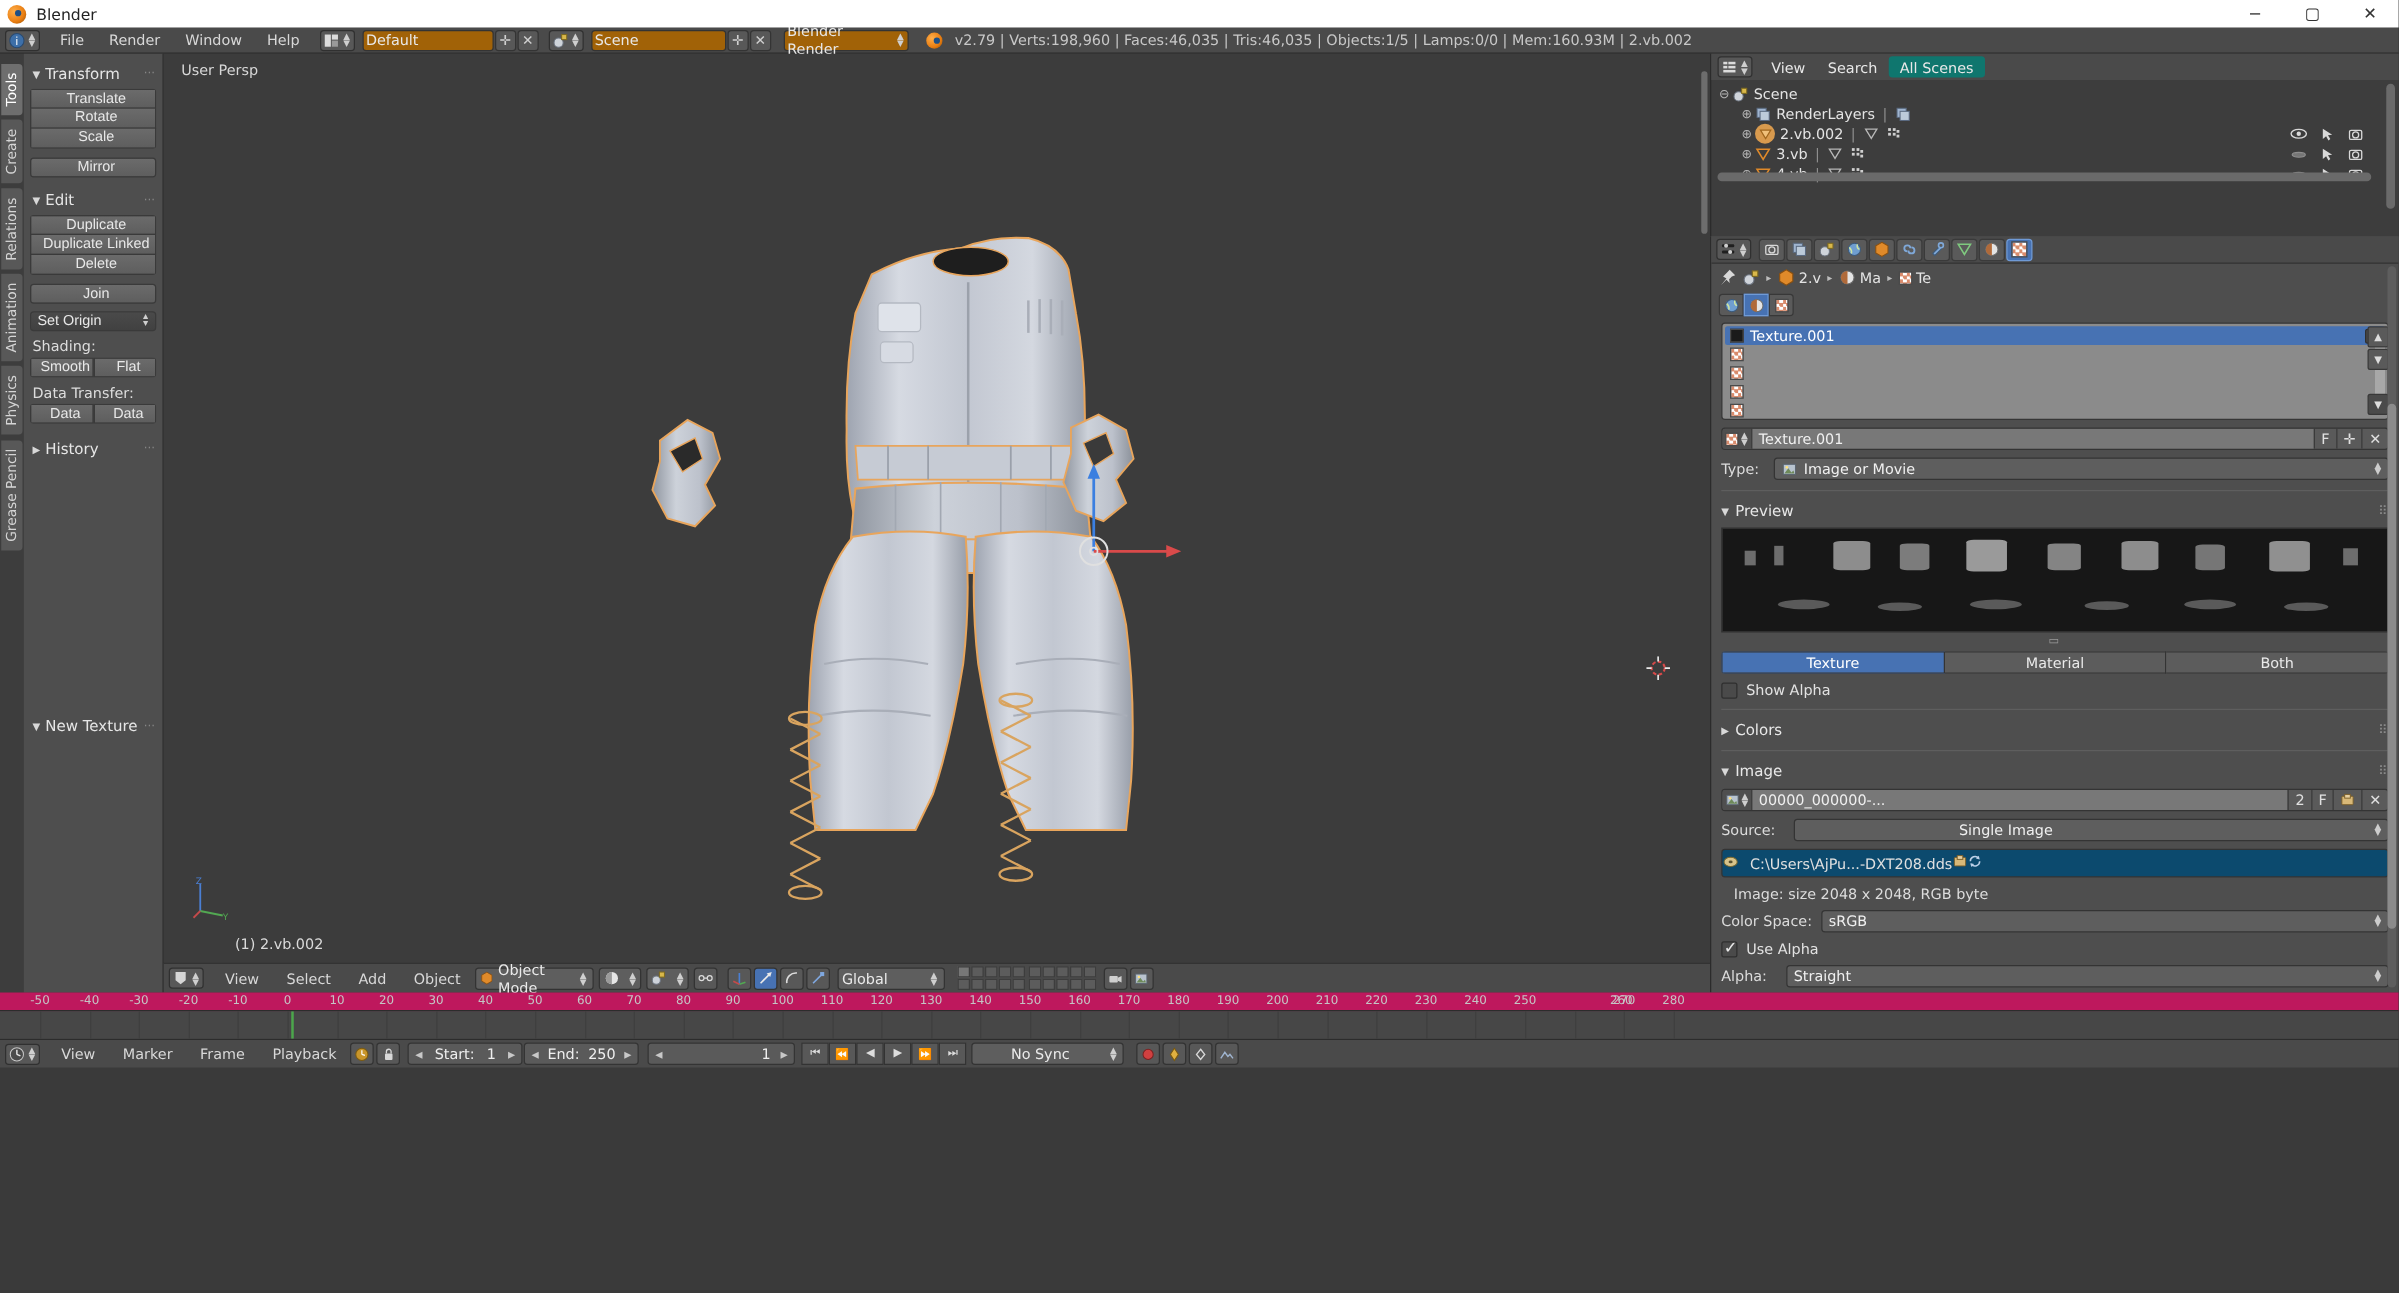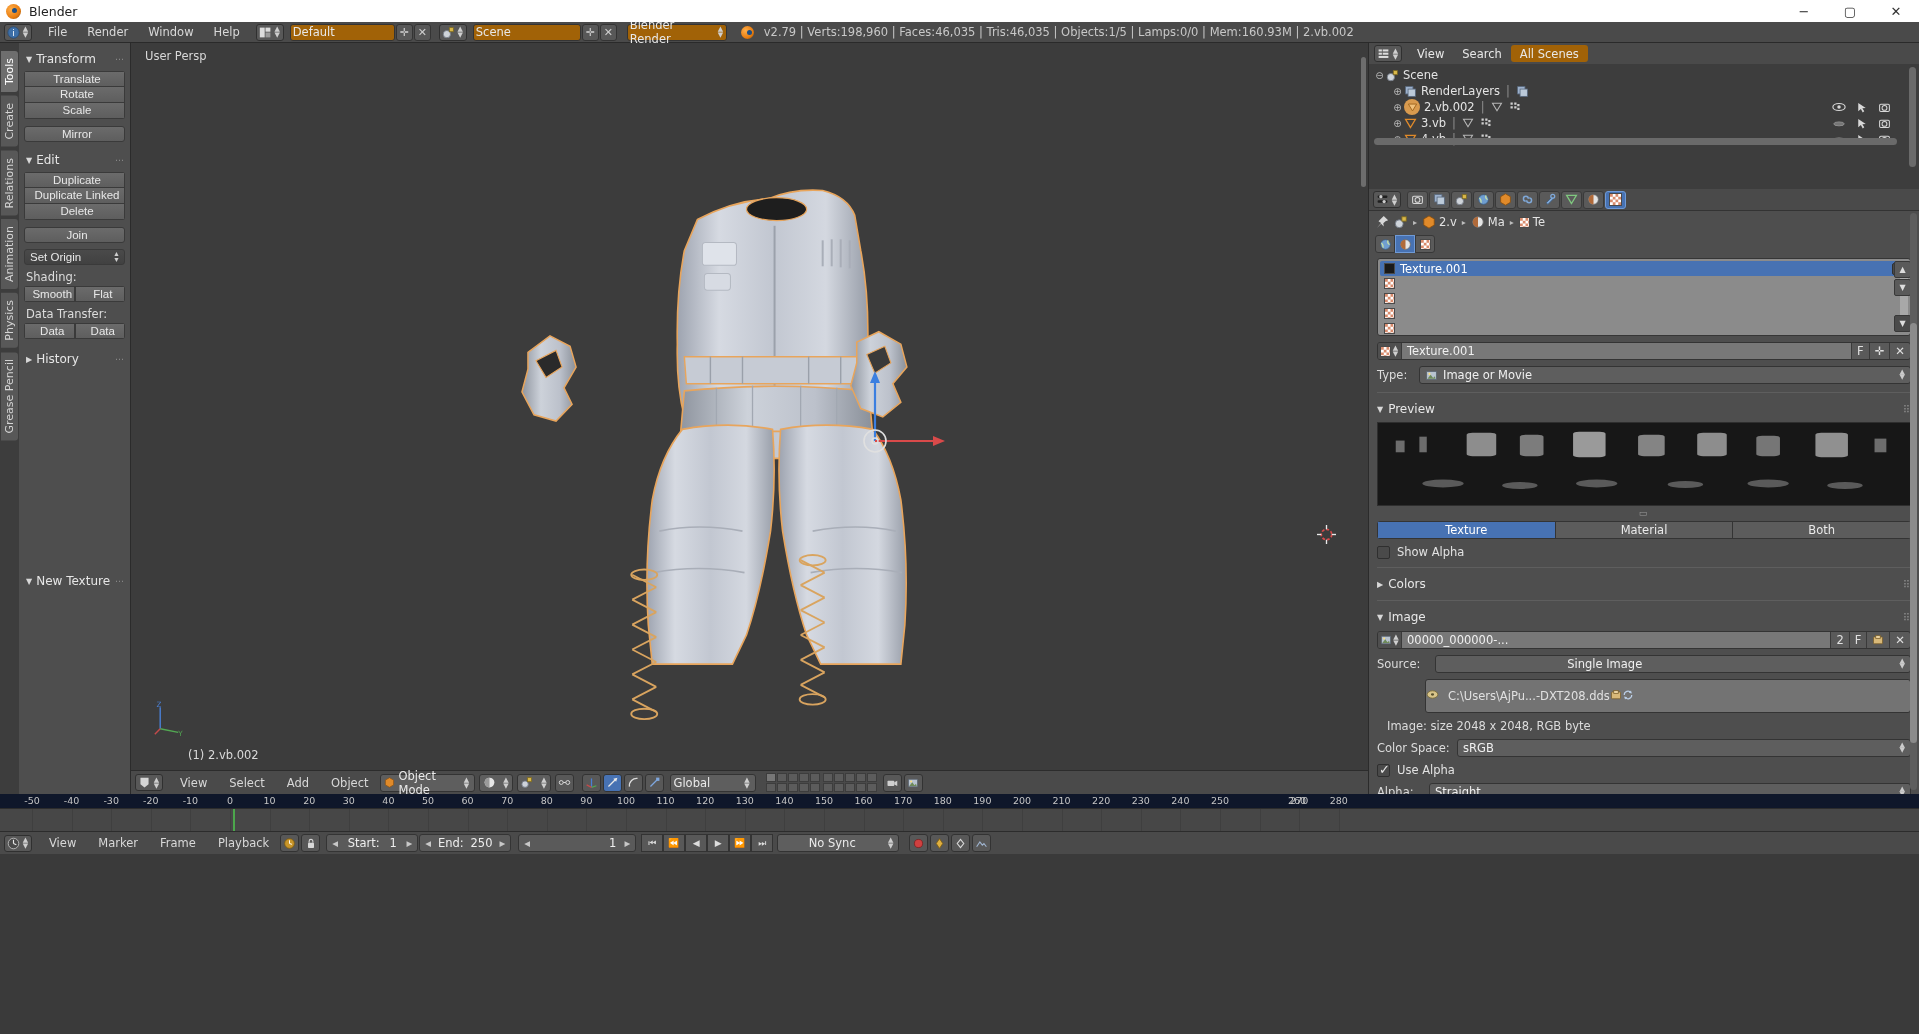"All Scenes" .ol-tab.sel { background: #a16207 -> #0f766e }
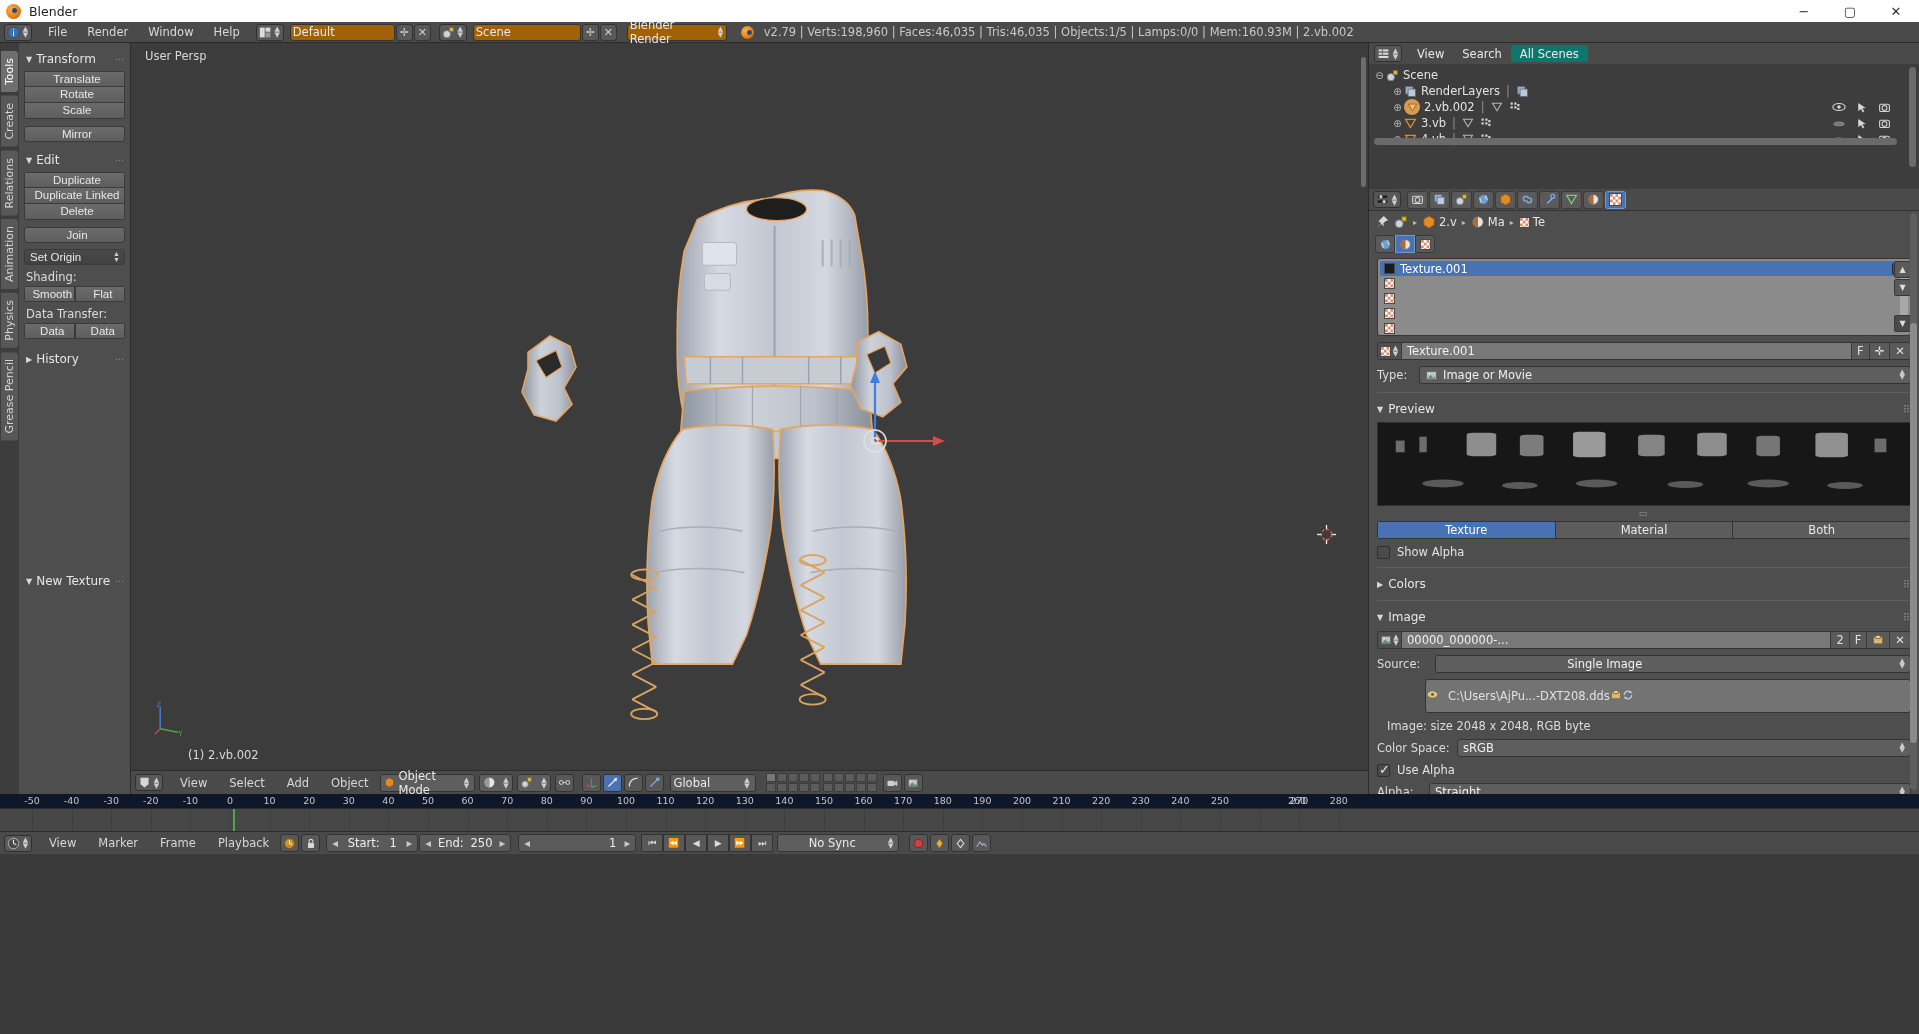"C:\Users\AjPu...-DXT208.dds" .pathfield { background: #737373 -> #0c4a6e; height: 34px -> 23px; margin-left: 48px -> none }
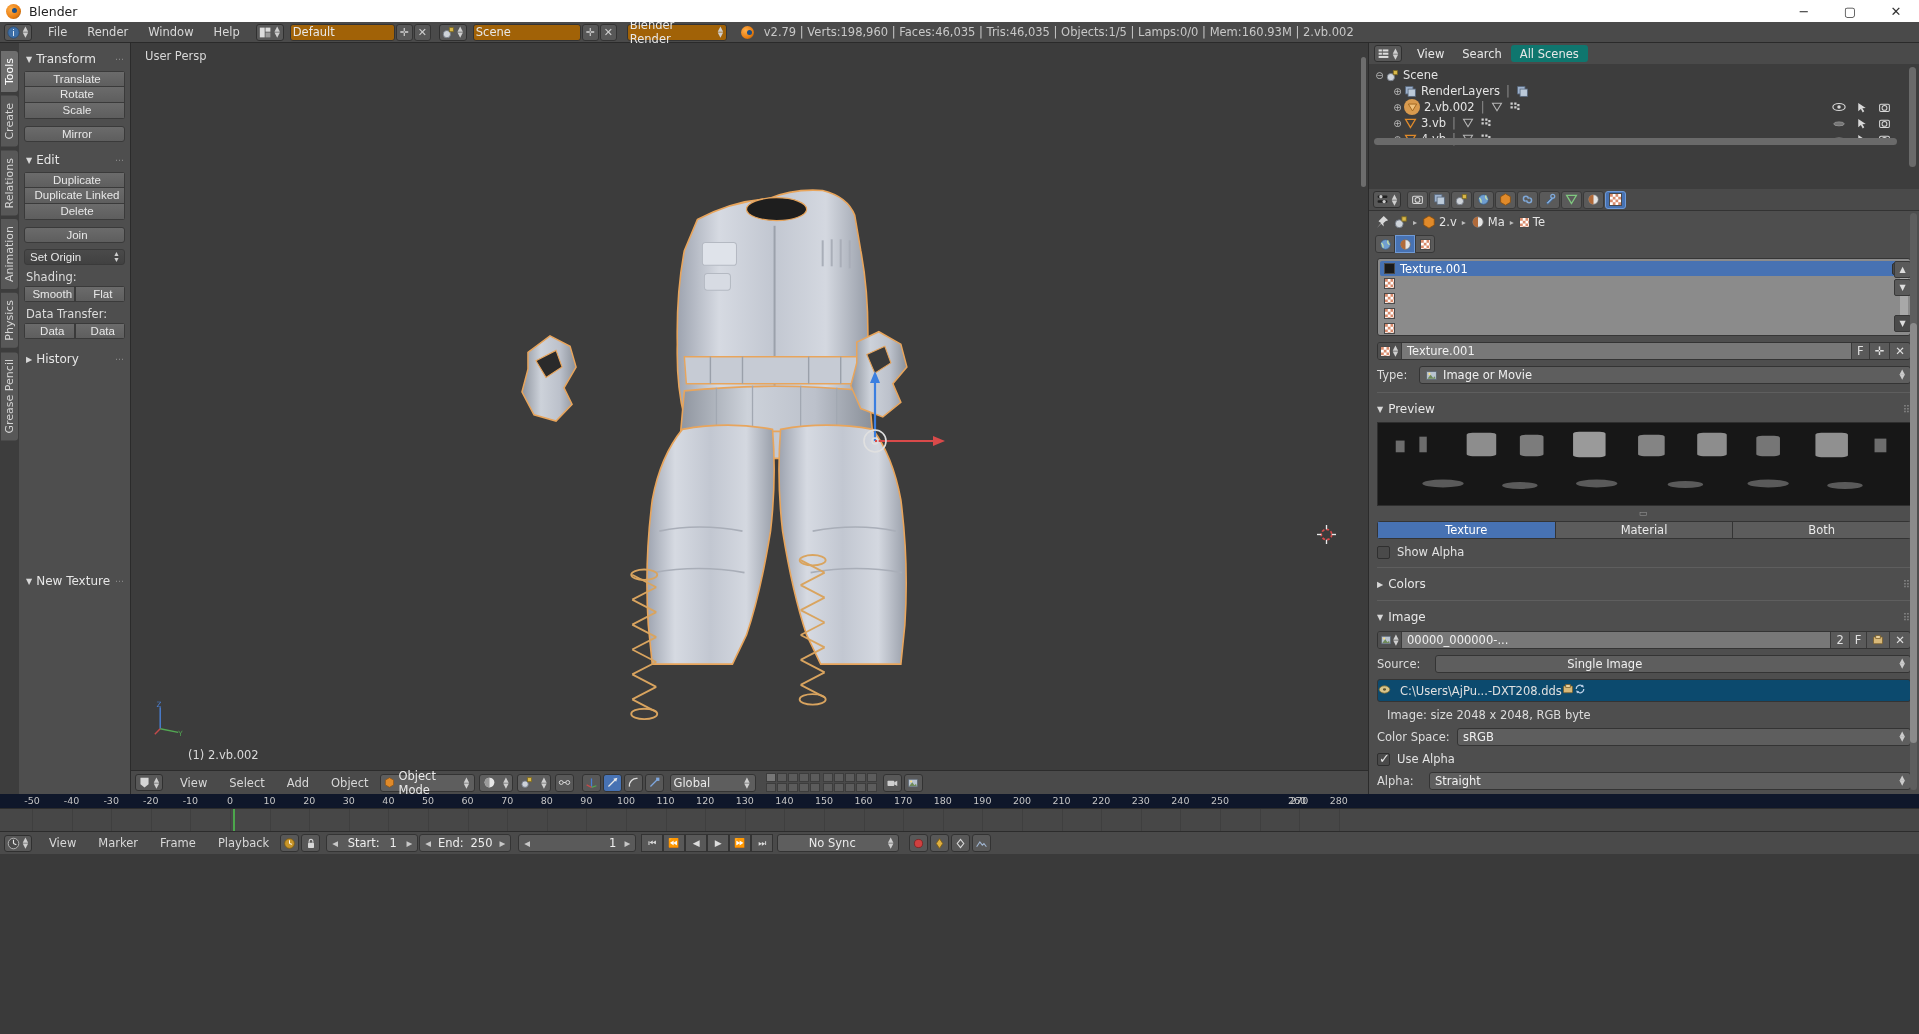"-50" #tl-ruler { background: #0f172a -> #be185d }
